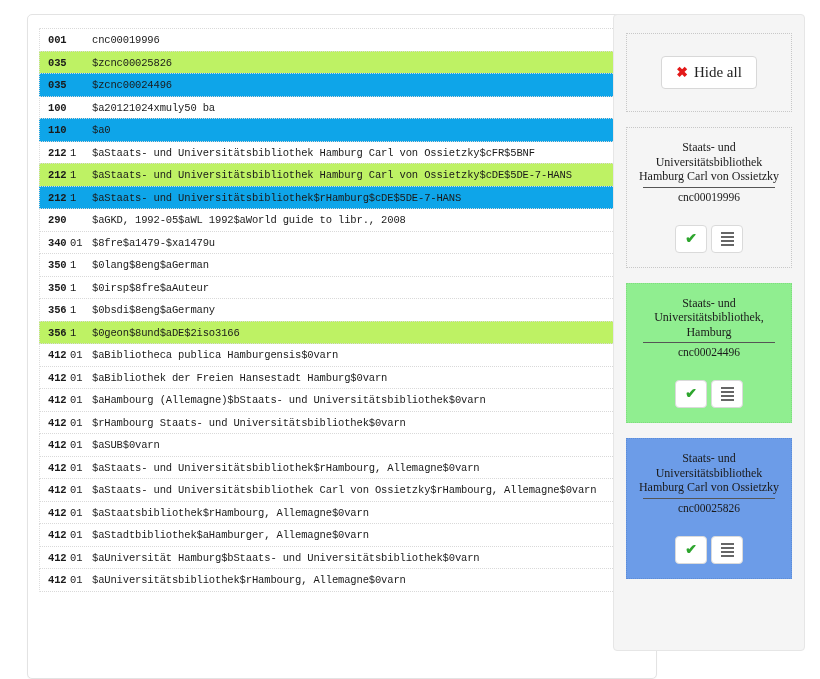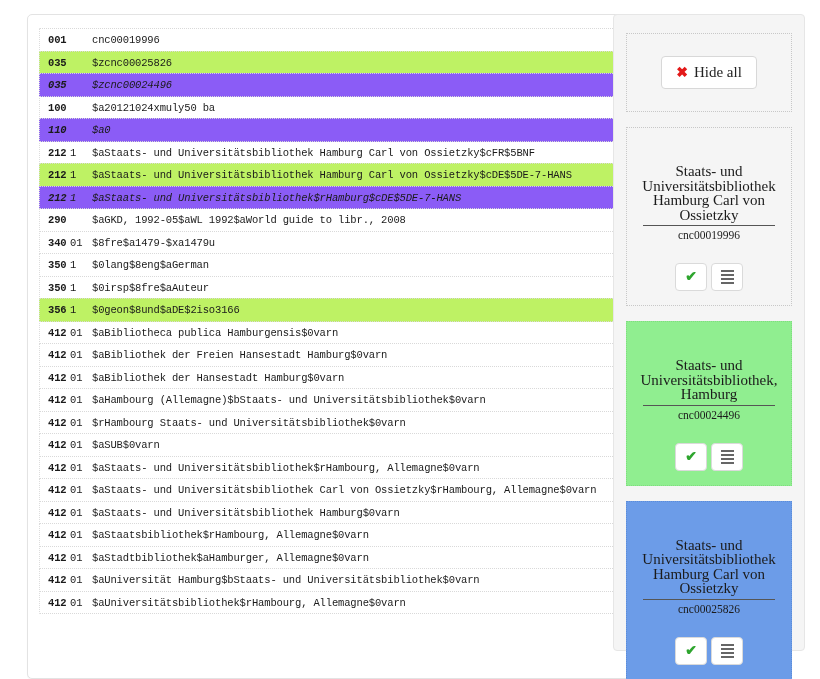"035 $zcnc00024496" .record-row.sel-green { background: #8b5cf6 -> #0ea5e9; font-style: italic -> none }
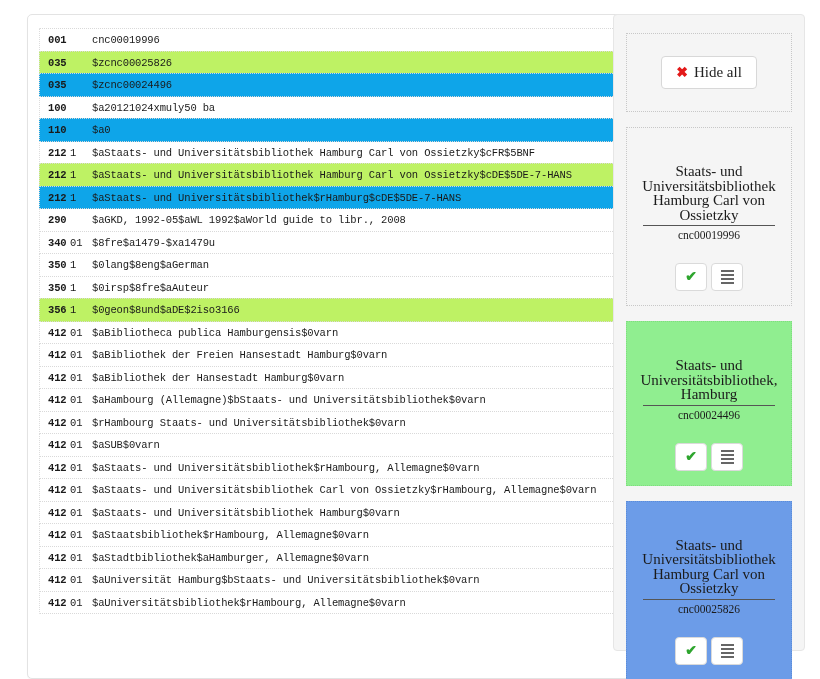"Staats- und Universitätsbibliothek" .auth-title { font-size: 15px -> 12px; margin-top: 24px -> none }
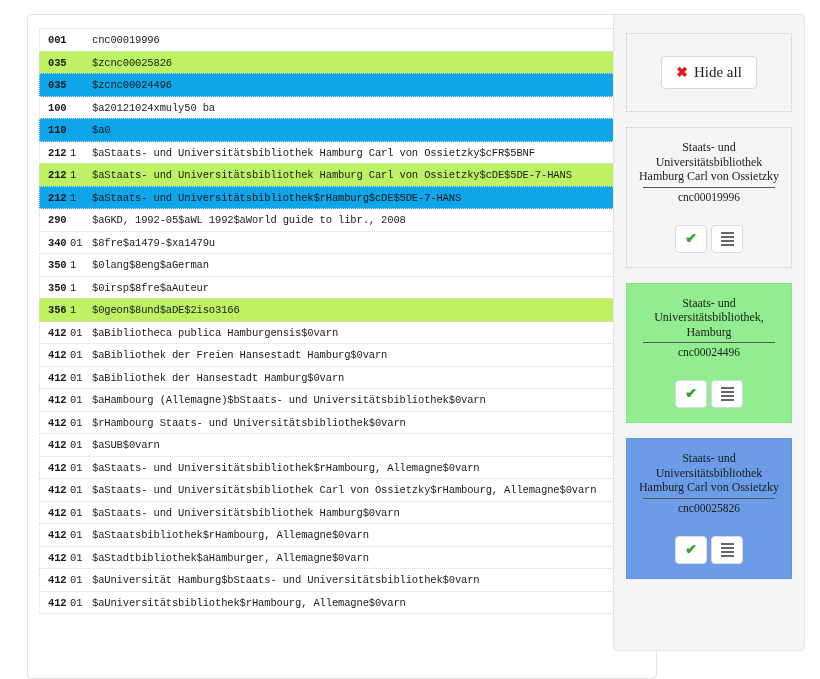"356 1 $0bsdi$8eng$aGermany" div.record-row { html: none -> <div><span>356</span><span>1</span><span>$0bsdi$8eng$aGermany</span></div> }
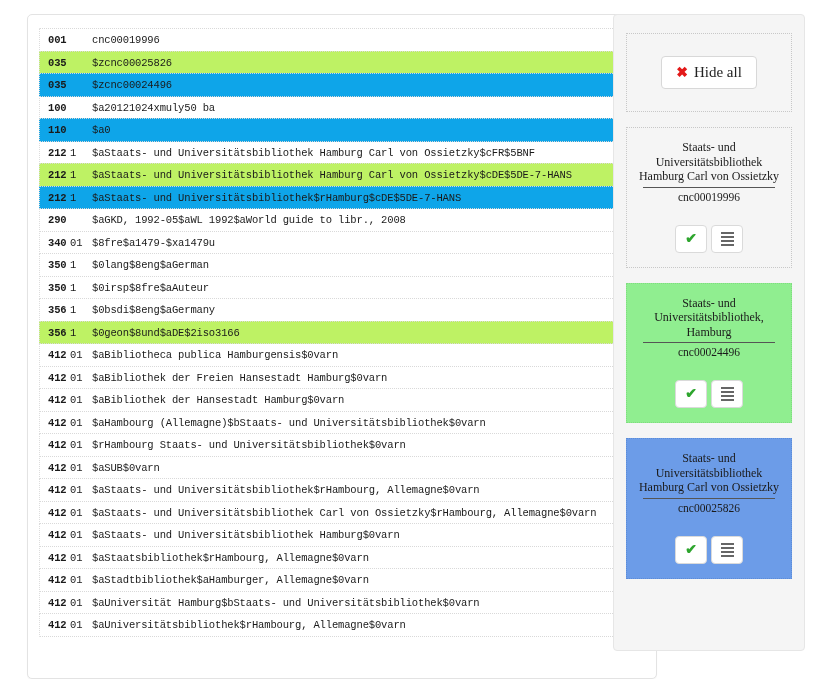"412 01 $aBibliothek der Hansestadt" div.record-row { html: <div><span>412</span><span>01</span><span>$aBibliothek der Hansestadt Hamburg$0varn</span></div> -> none }
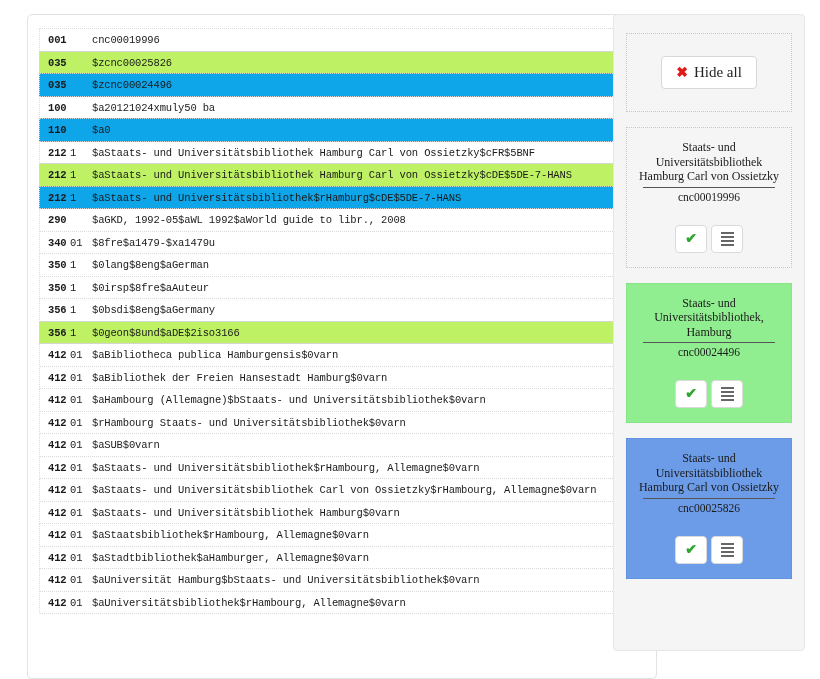"412 01 $aStaats- und Universitätsbibliothek" div.record-row { html: <div><span>412</span><span>01</span><span>$aStaats- und Universitätsbibliothek Hamburg$0varn</span></div> -> none }
